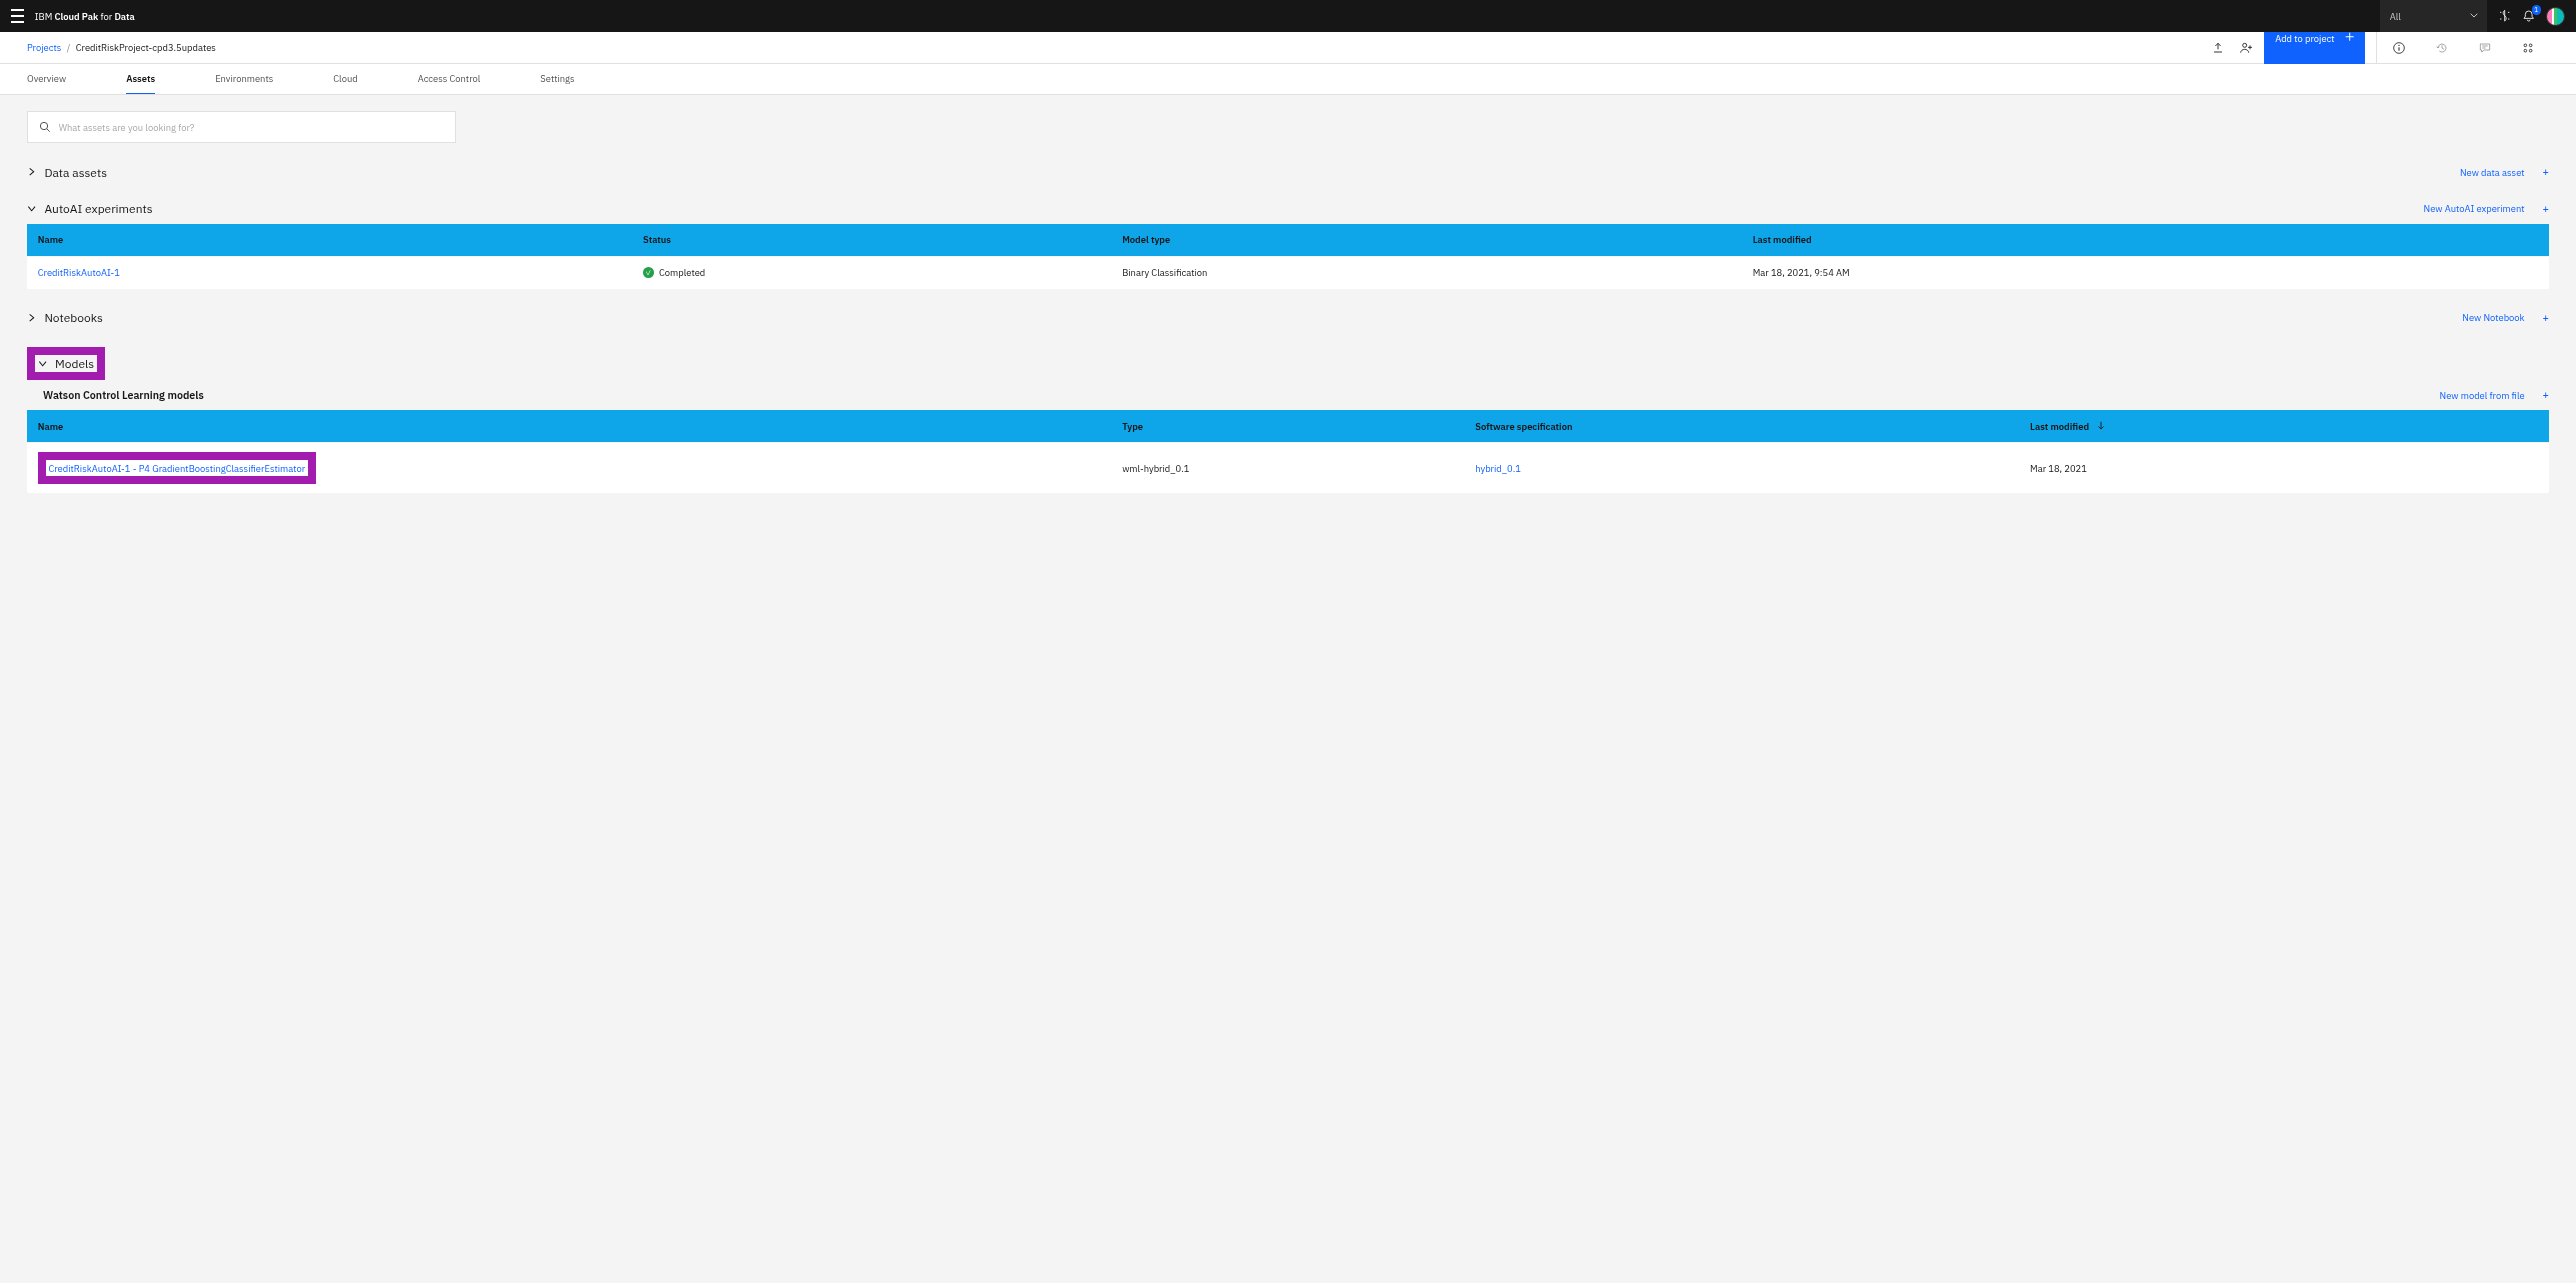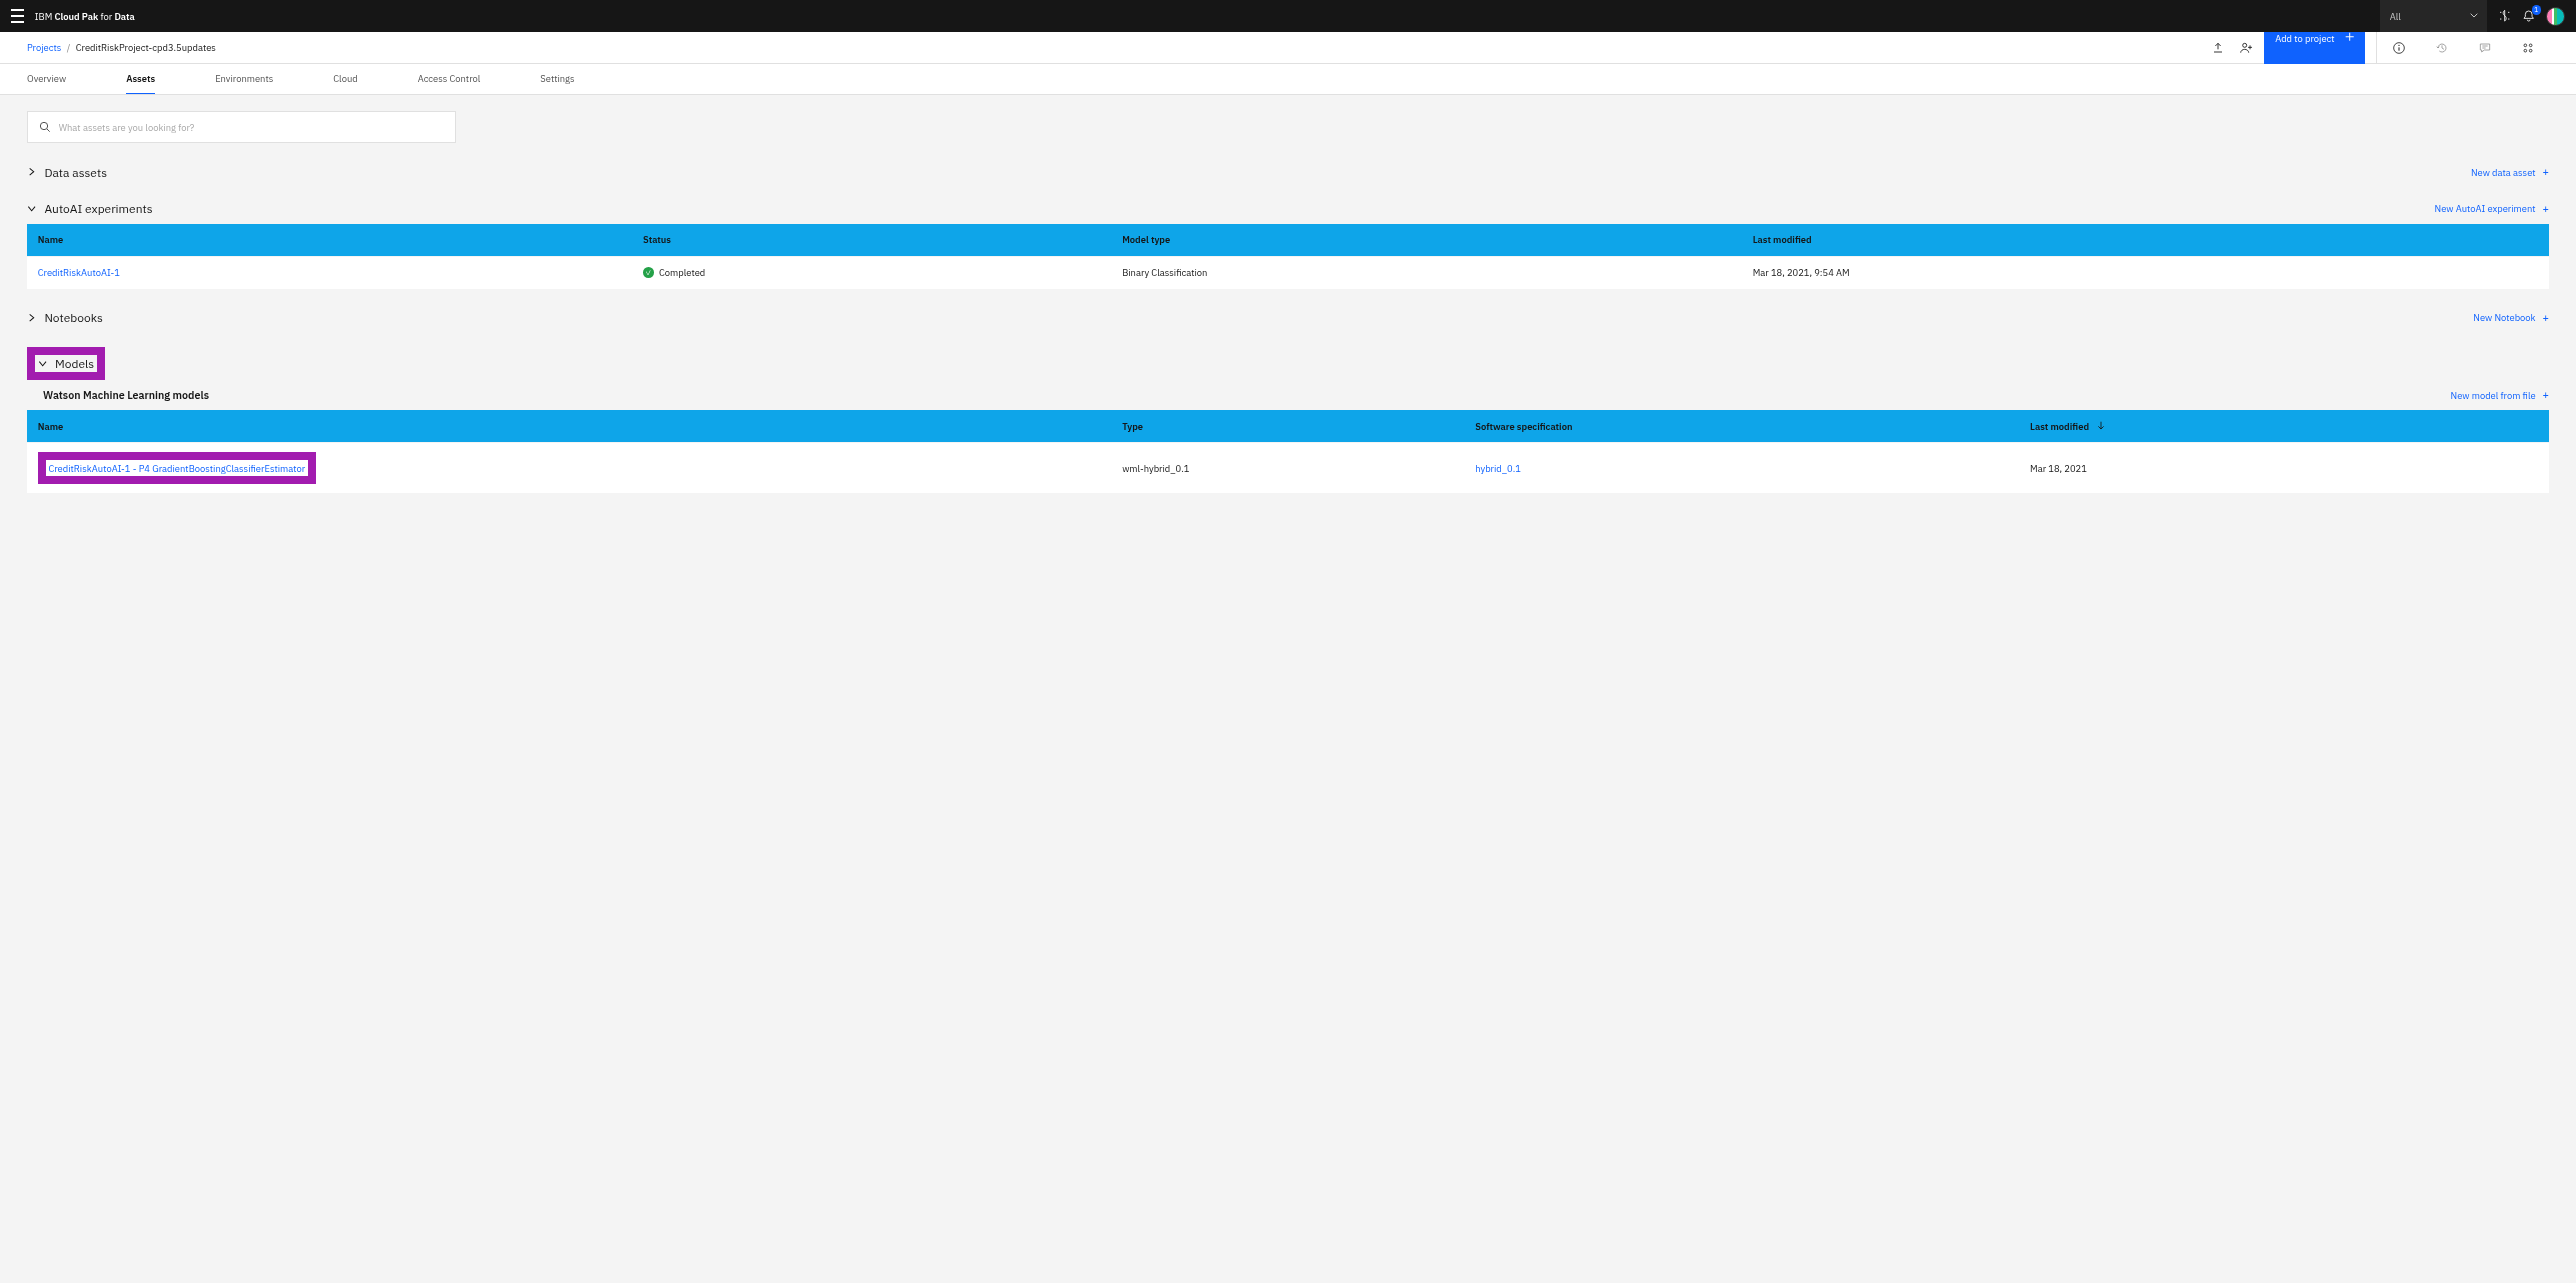"New data asset" .section-action { gap: 7px -> 18px }
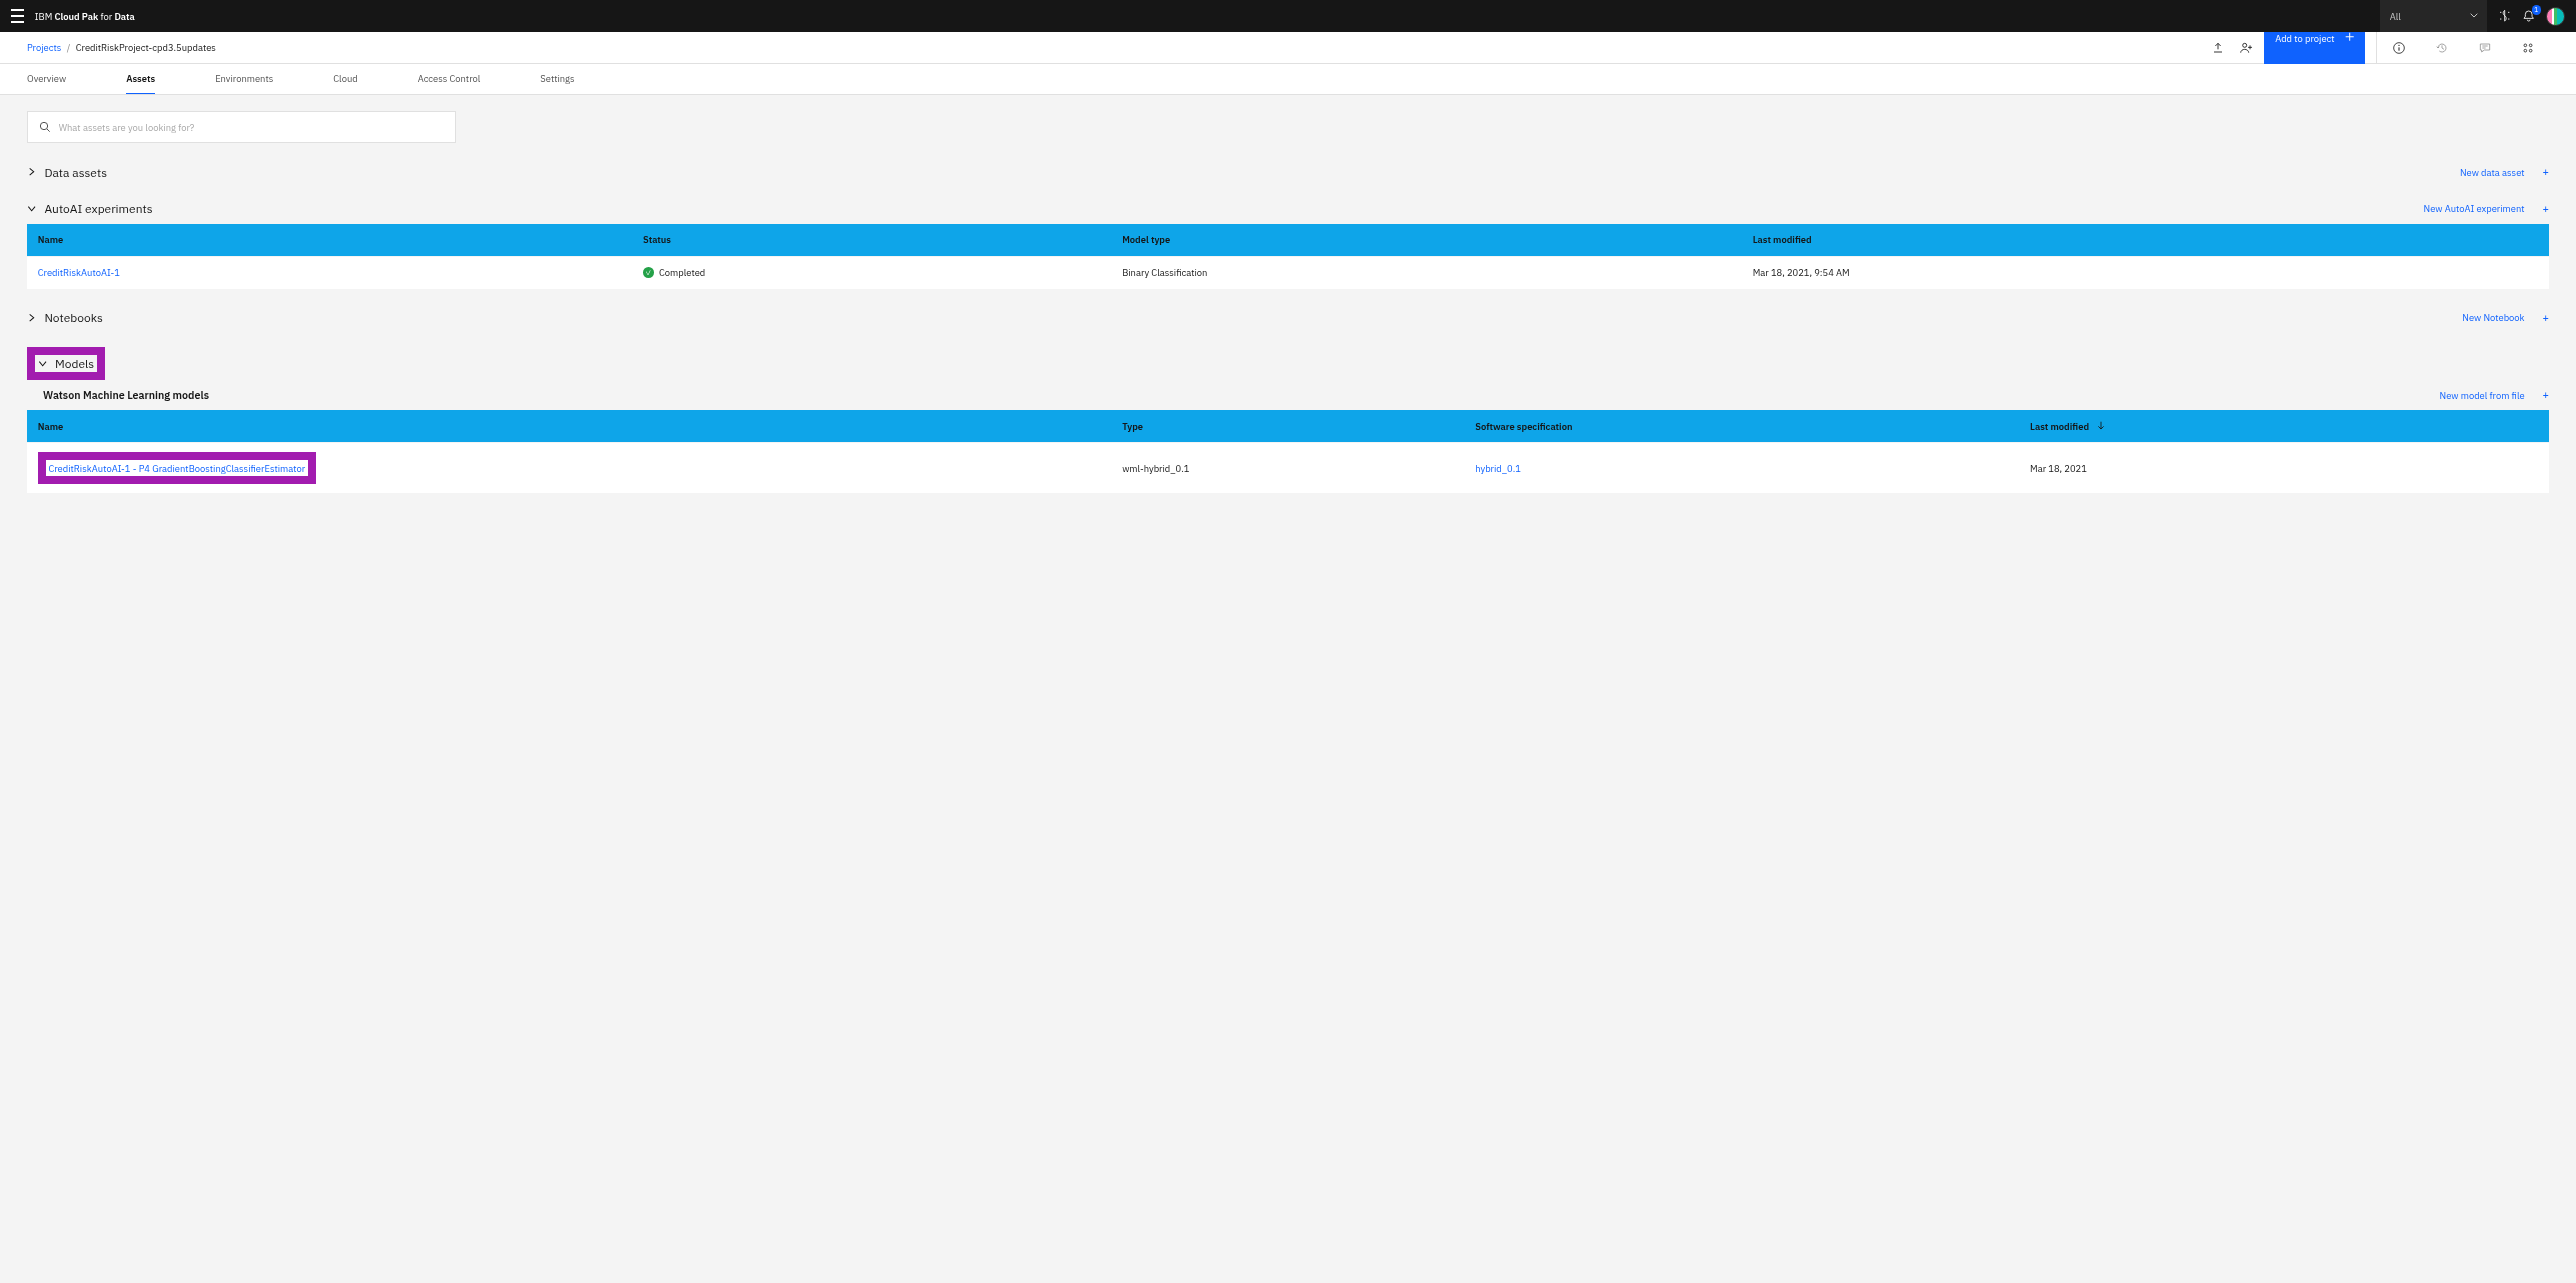"Watson Machine Learning models" div.subhead { text: Machine -> Control }
